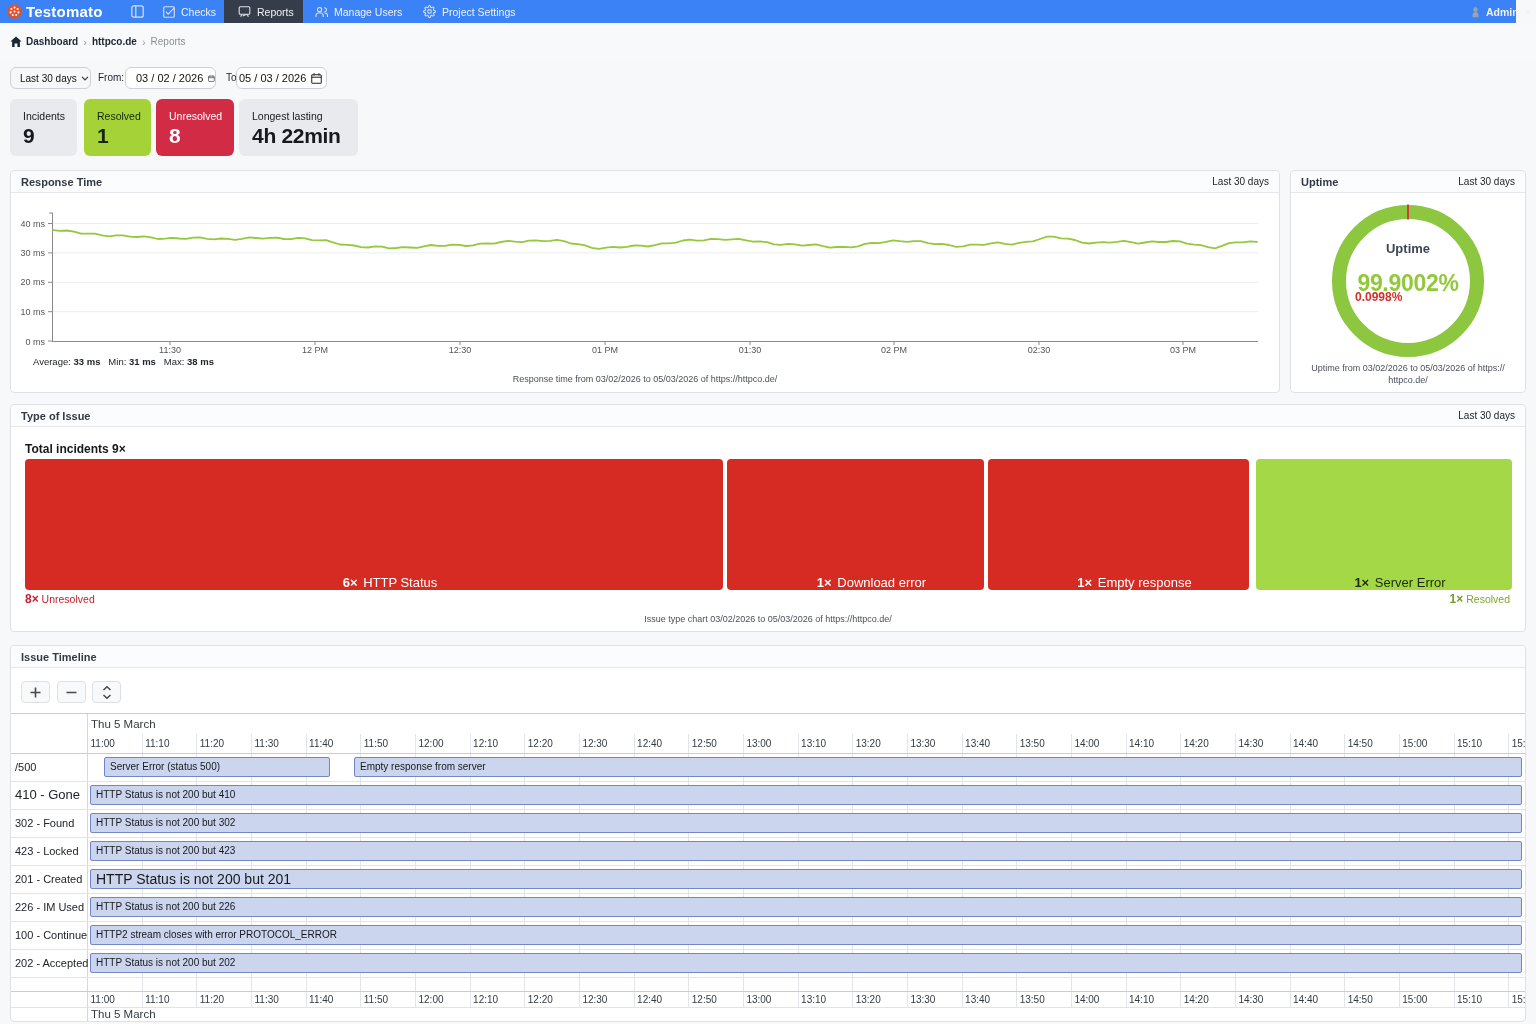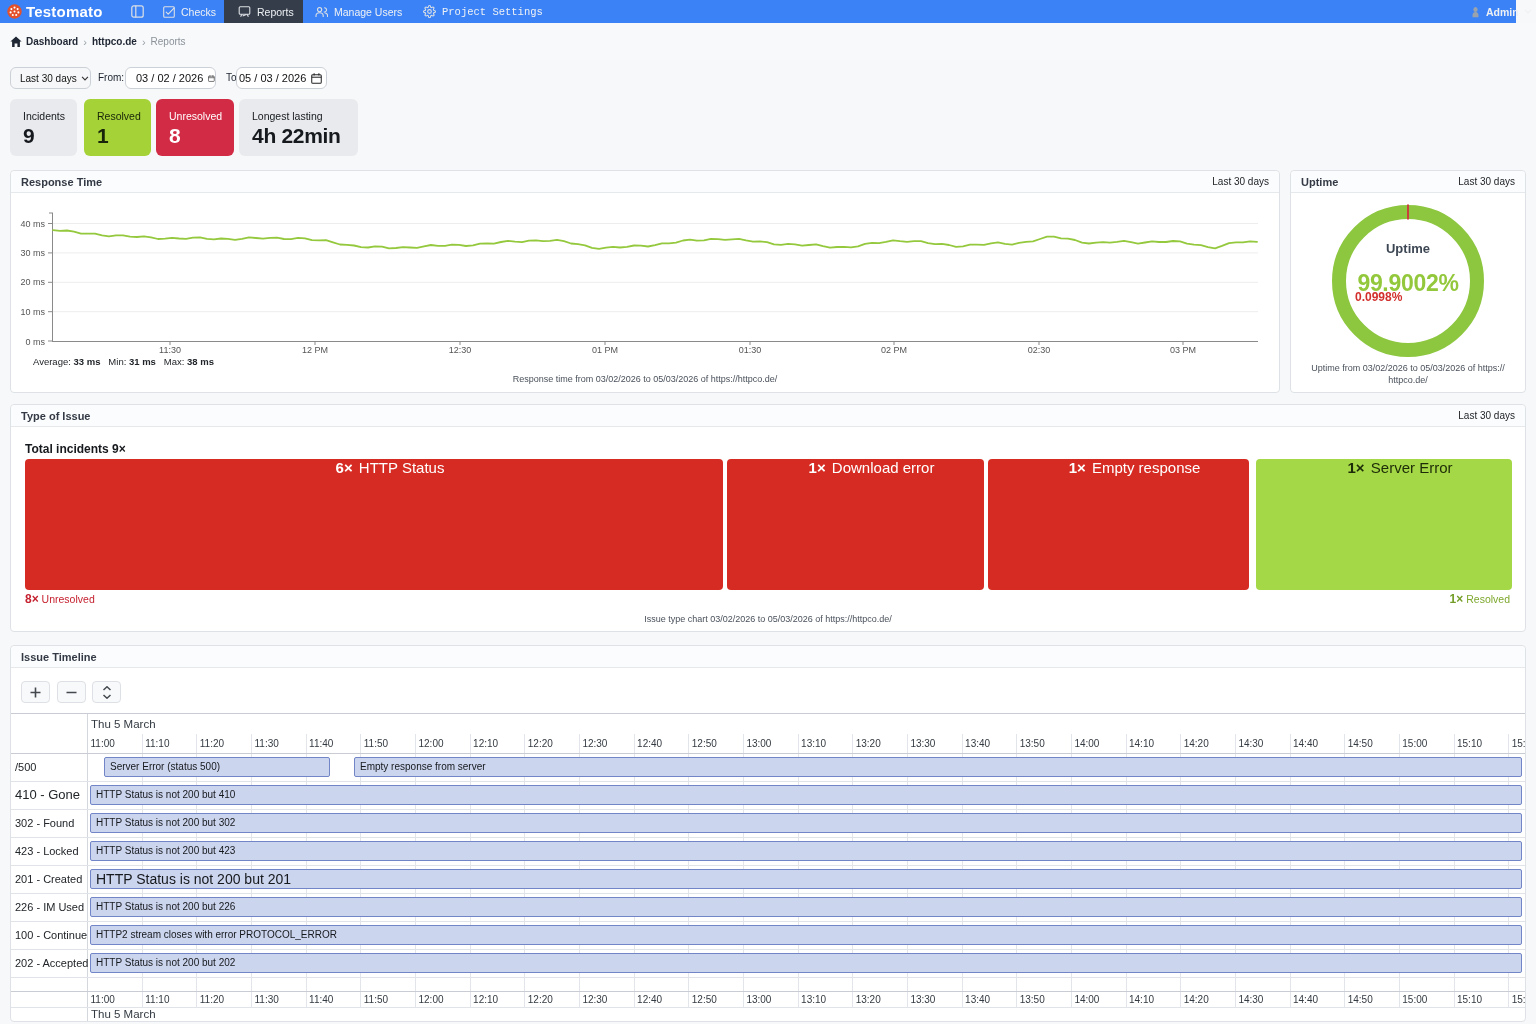"Project Settings" div.item { font-family: Liberation Mono, monospace -> none }
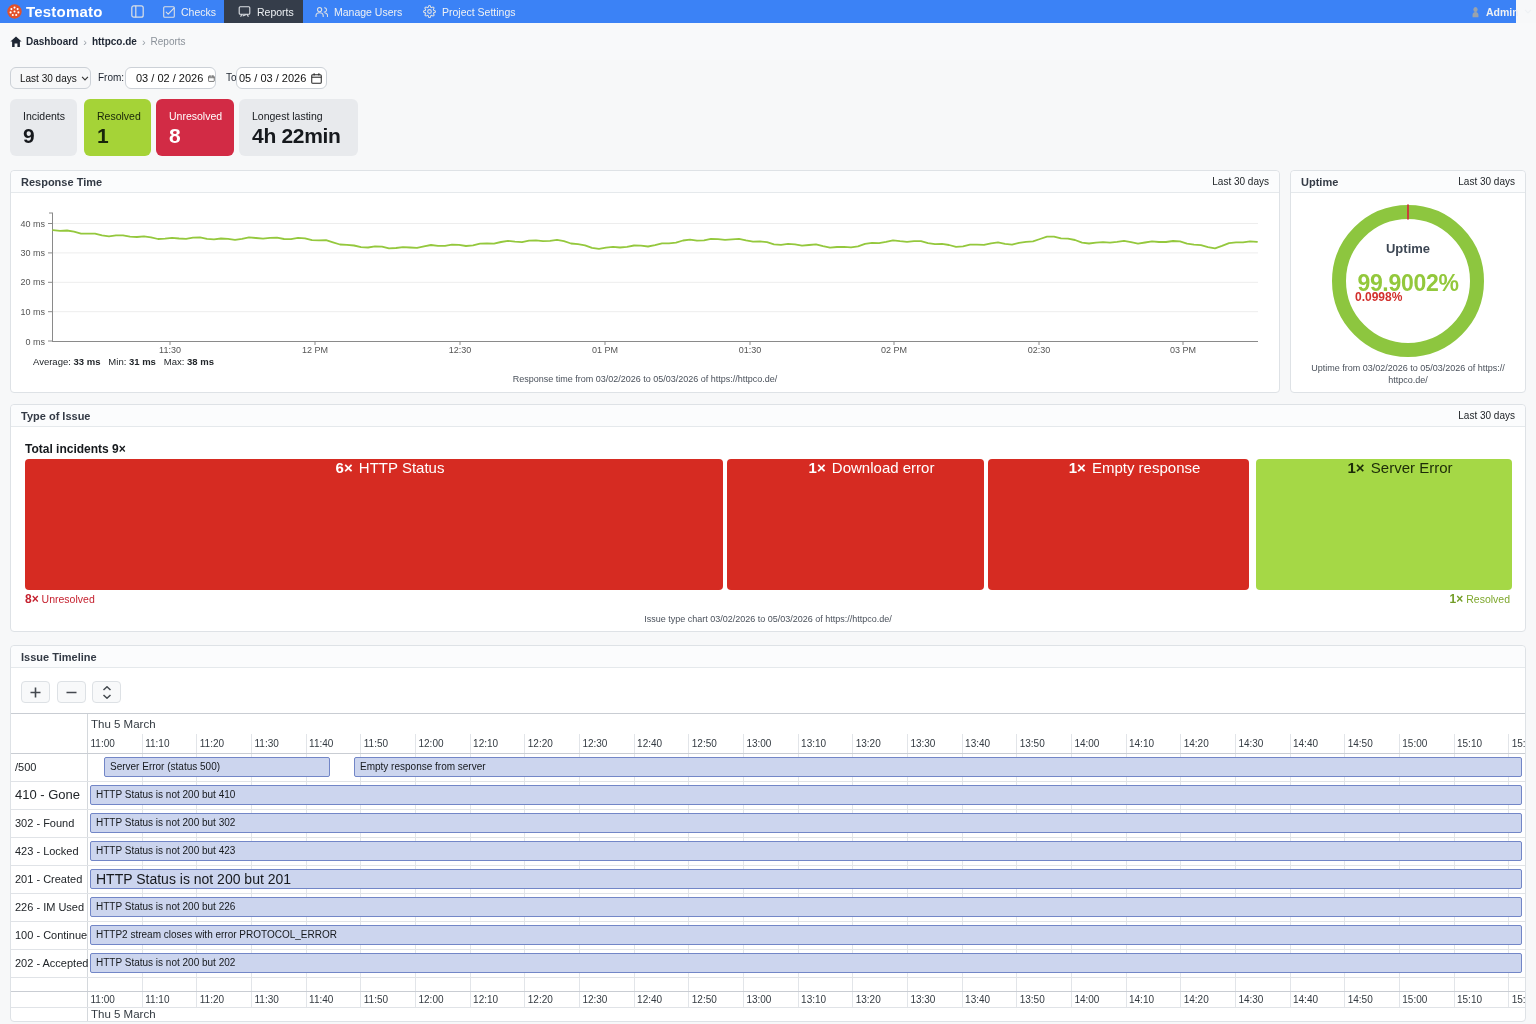"6× HTTP Status" .blk { align-items: flex-start -> flex-end; font-size: 15px -> 13px }
